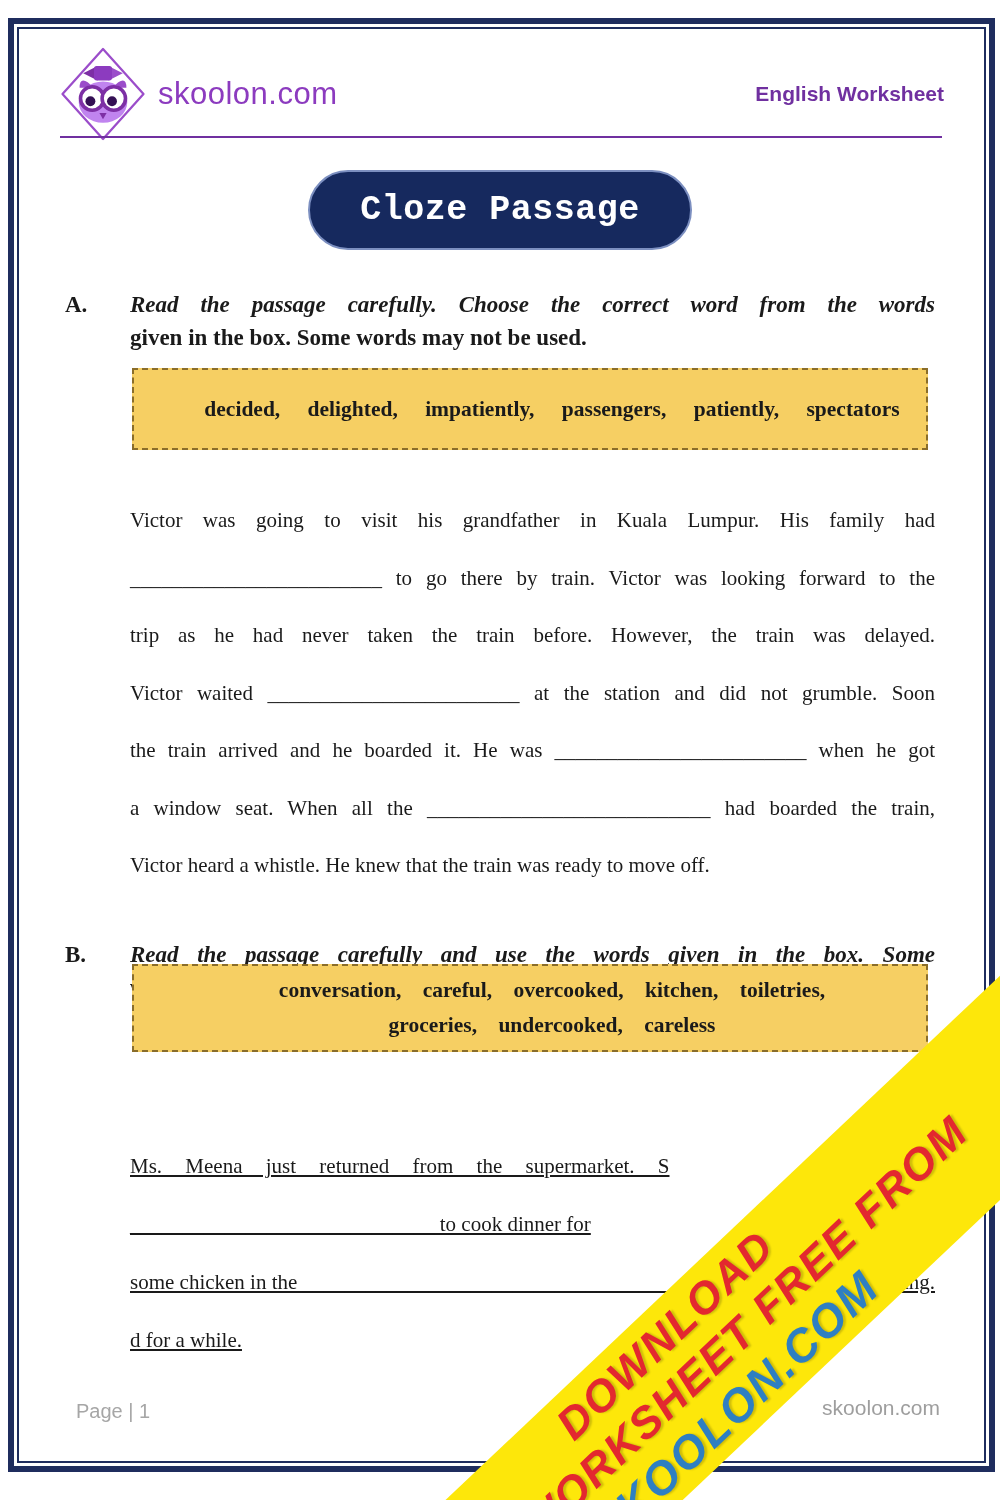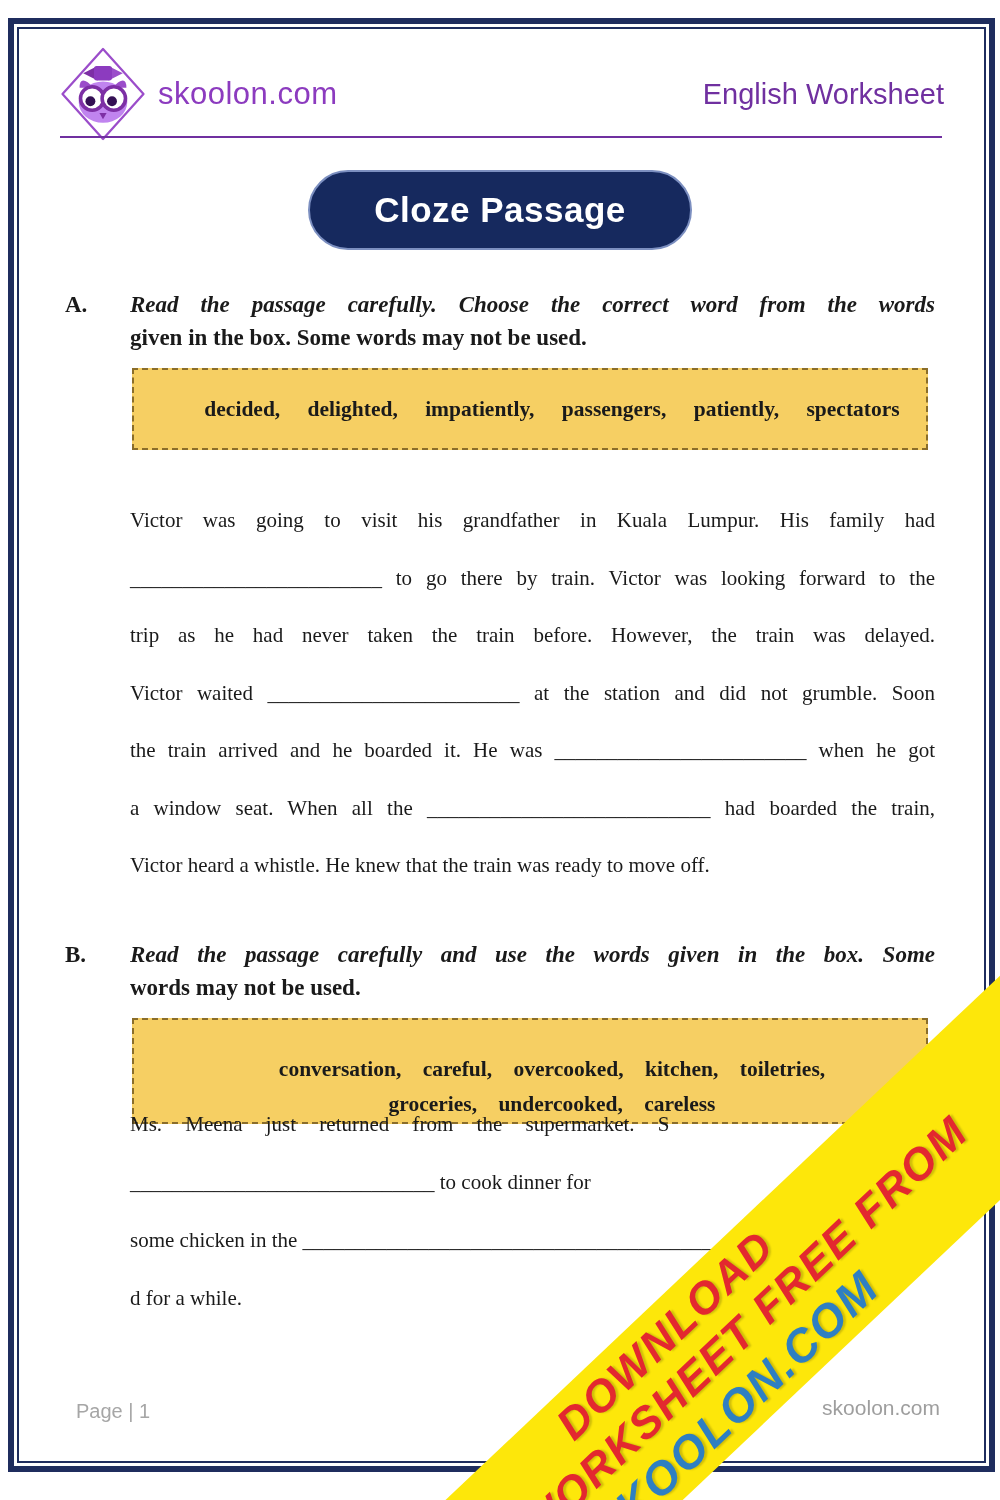"English Worksheet" .subtitle { font-size: 29px -> 21px; font-weight: normal -> bold }
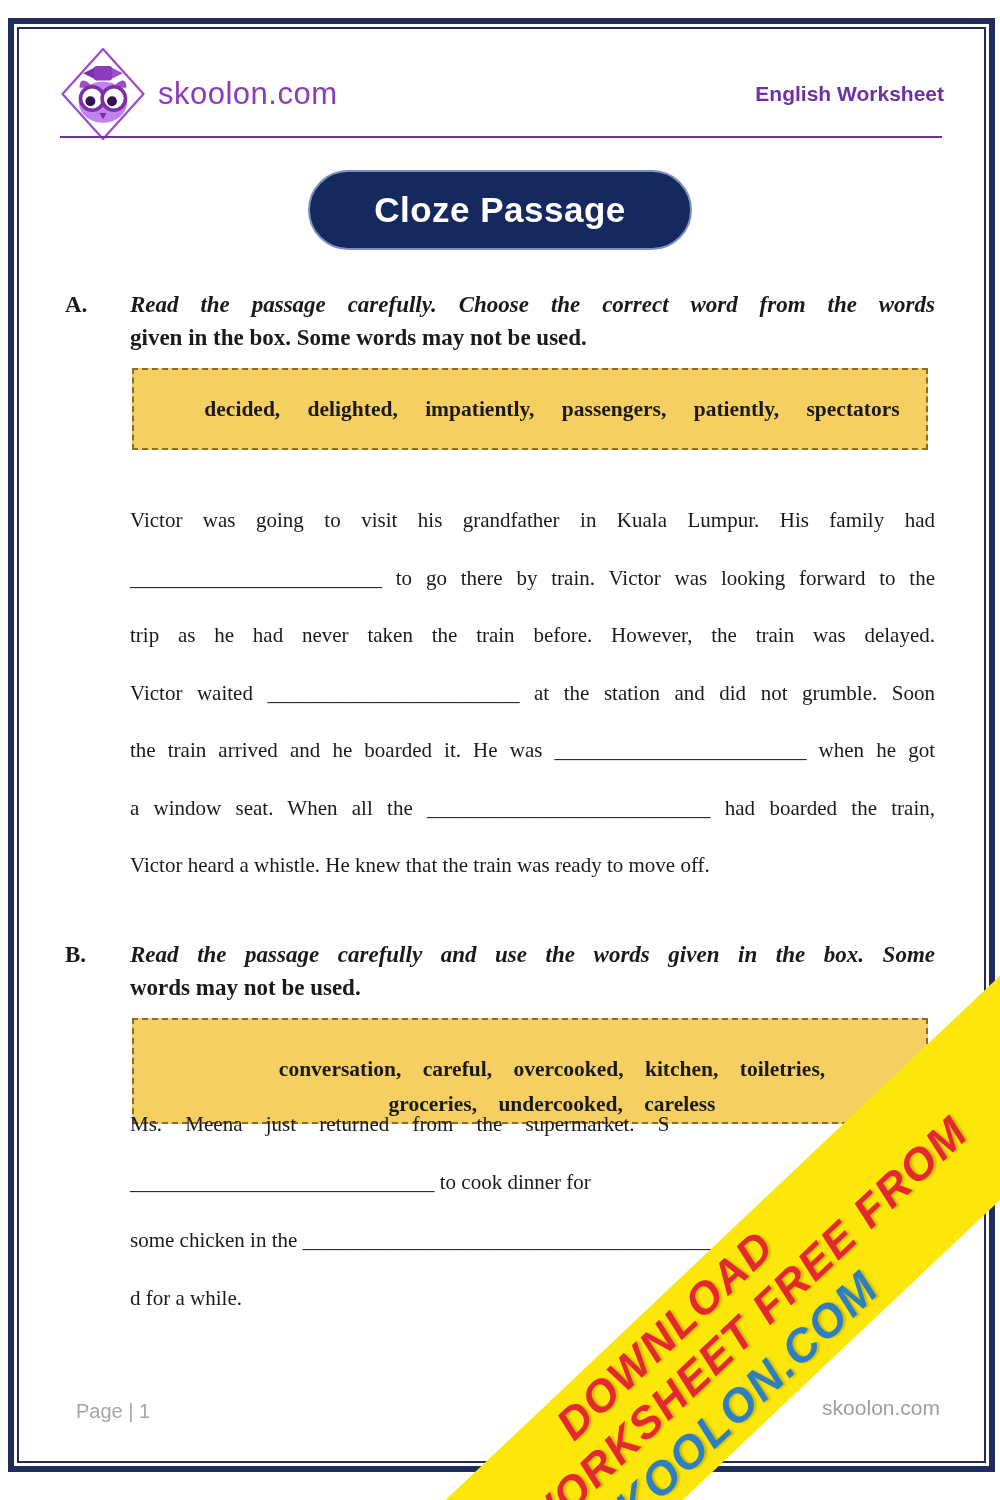"Cloze Passage" .pill { font-family: Liberation Sans, sans-serif -> Liberation Mono, monospace }
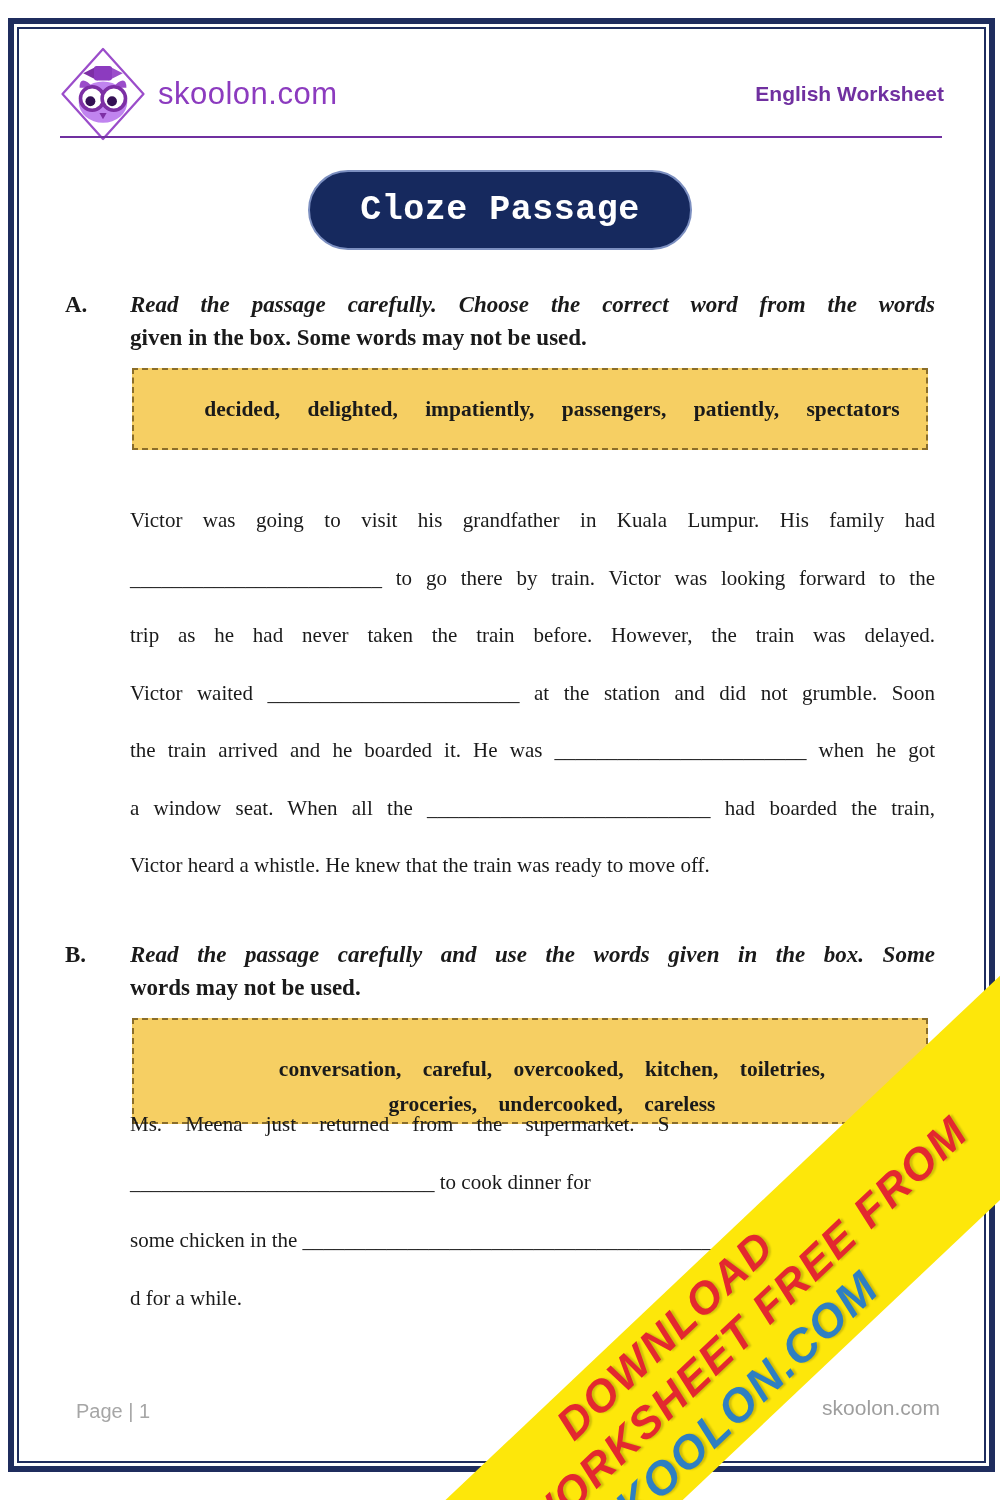"conversation, careful, overcooked," .wordbox-b { height: 106px -> 88px; justify-content: flex-end -> none; top: 1018px -> 964px }
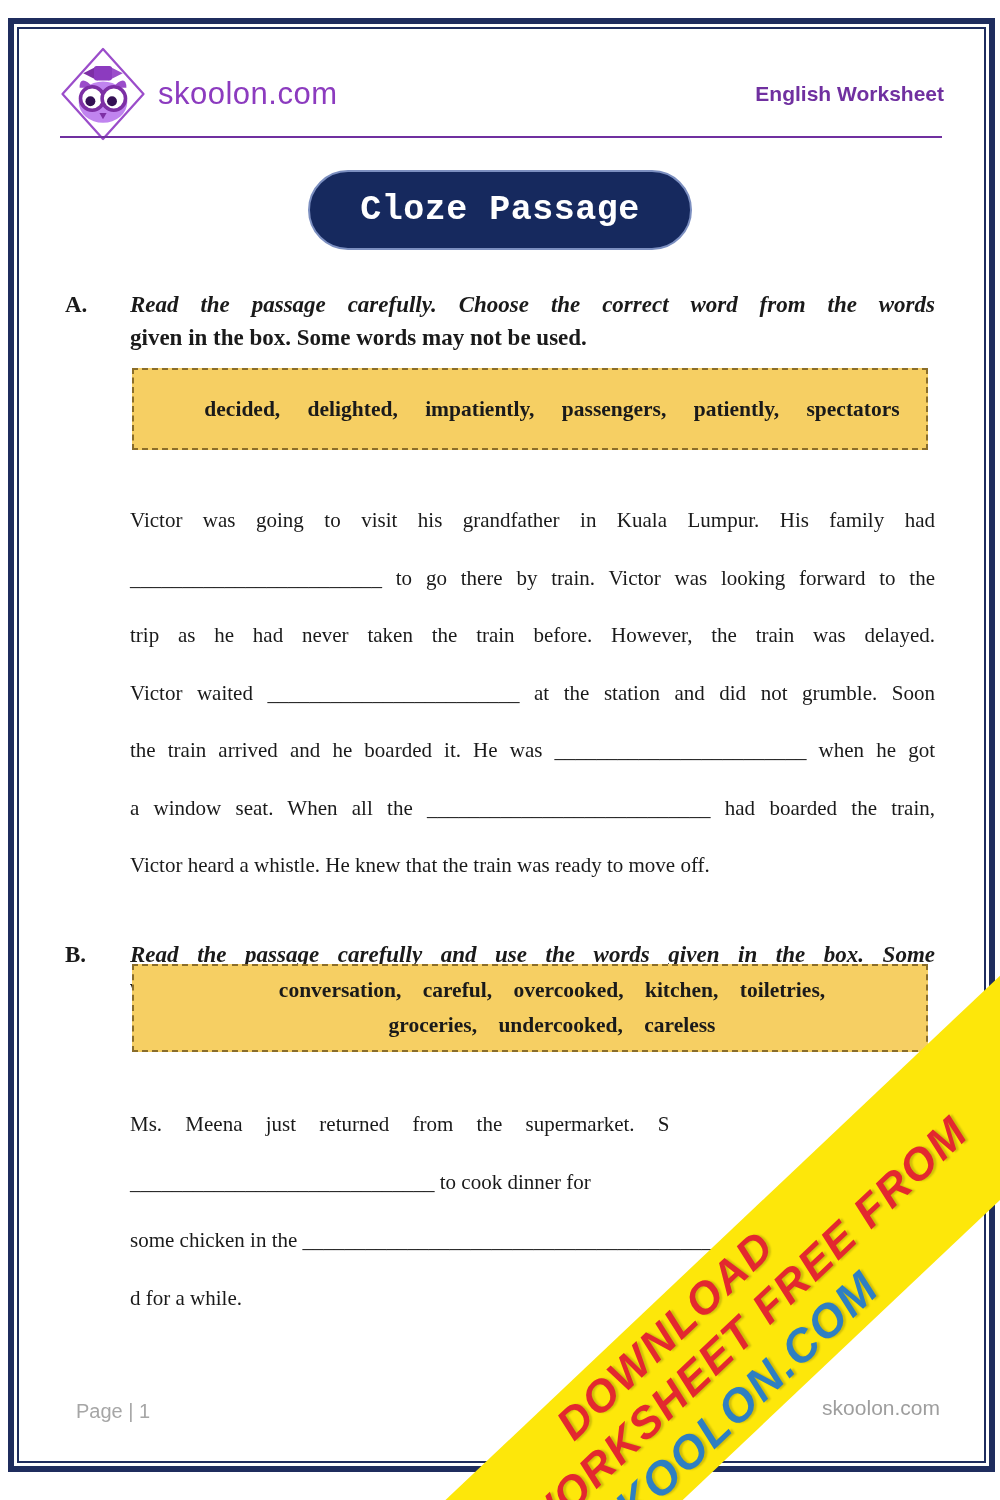"Ms. Meena just returned from" .passage-b { text-decoration: none -> underline; top: 1095px -> 1137px }
